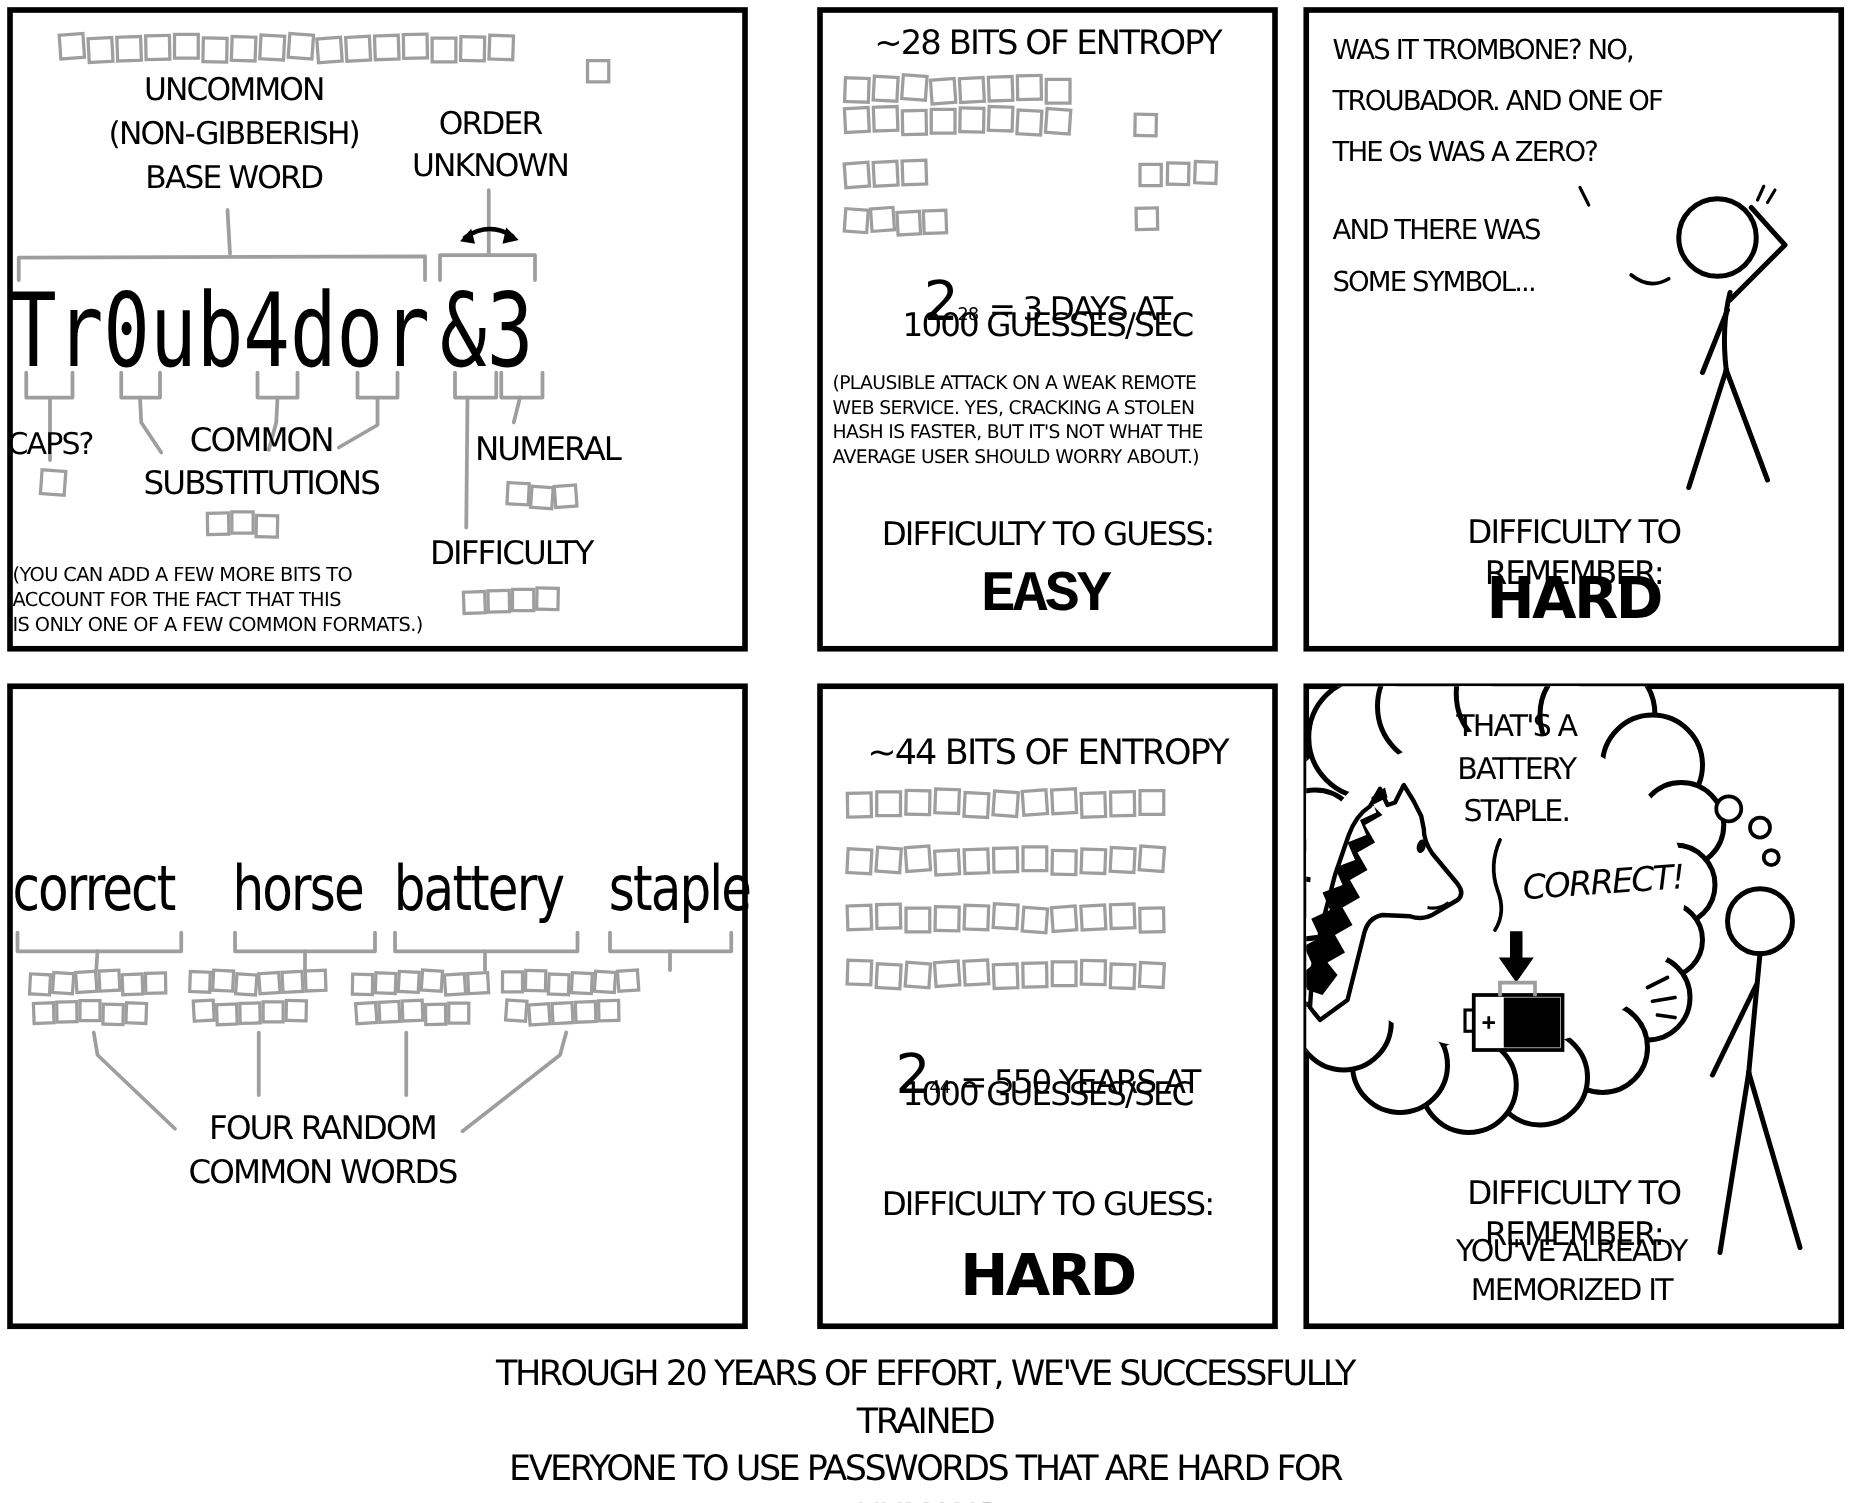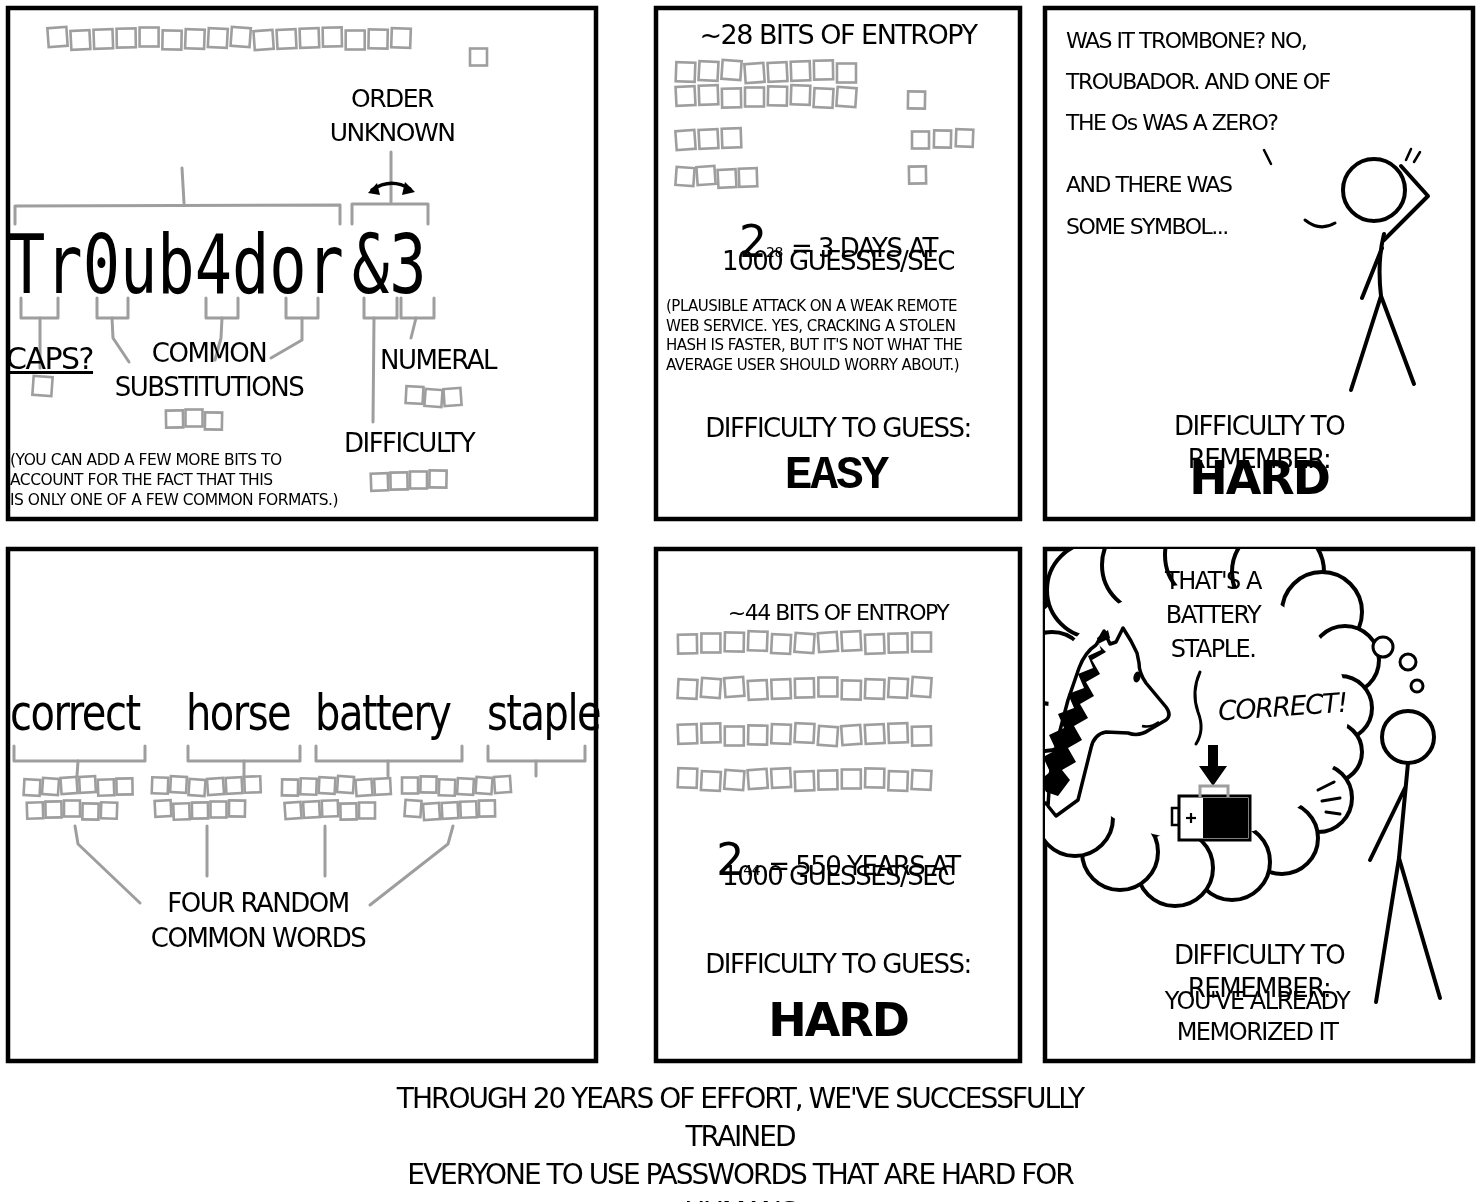"UNCOMMON" div.t { html: none -> <div>UNCOMMON (NON-GIBBERISH) BASE WORD</div> }
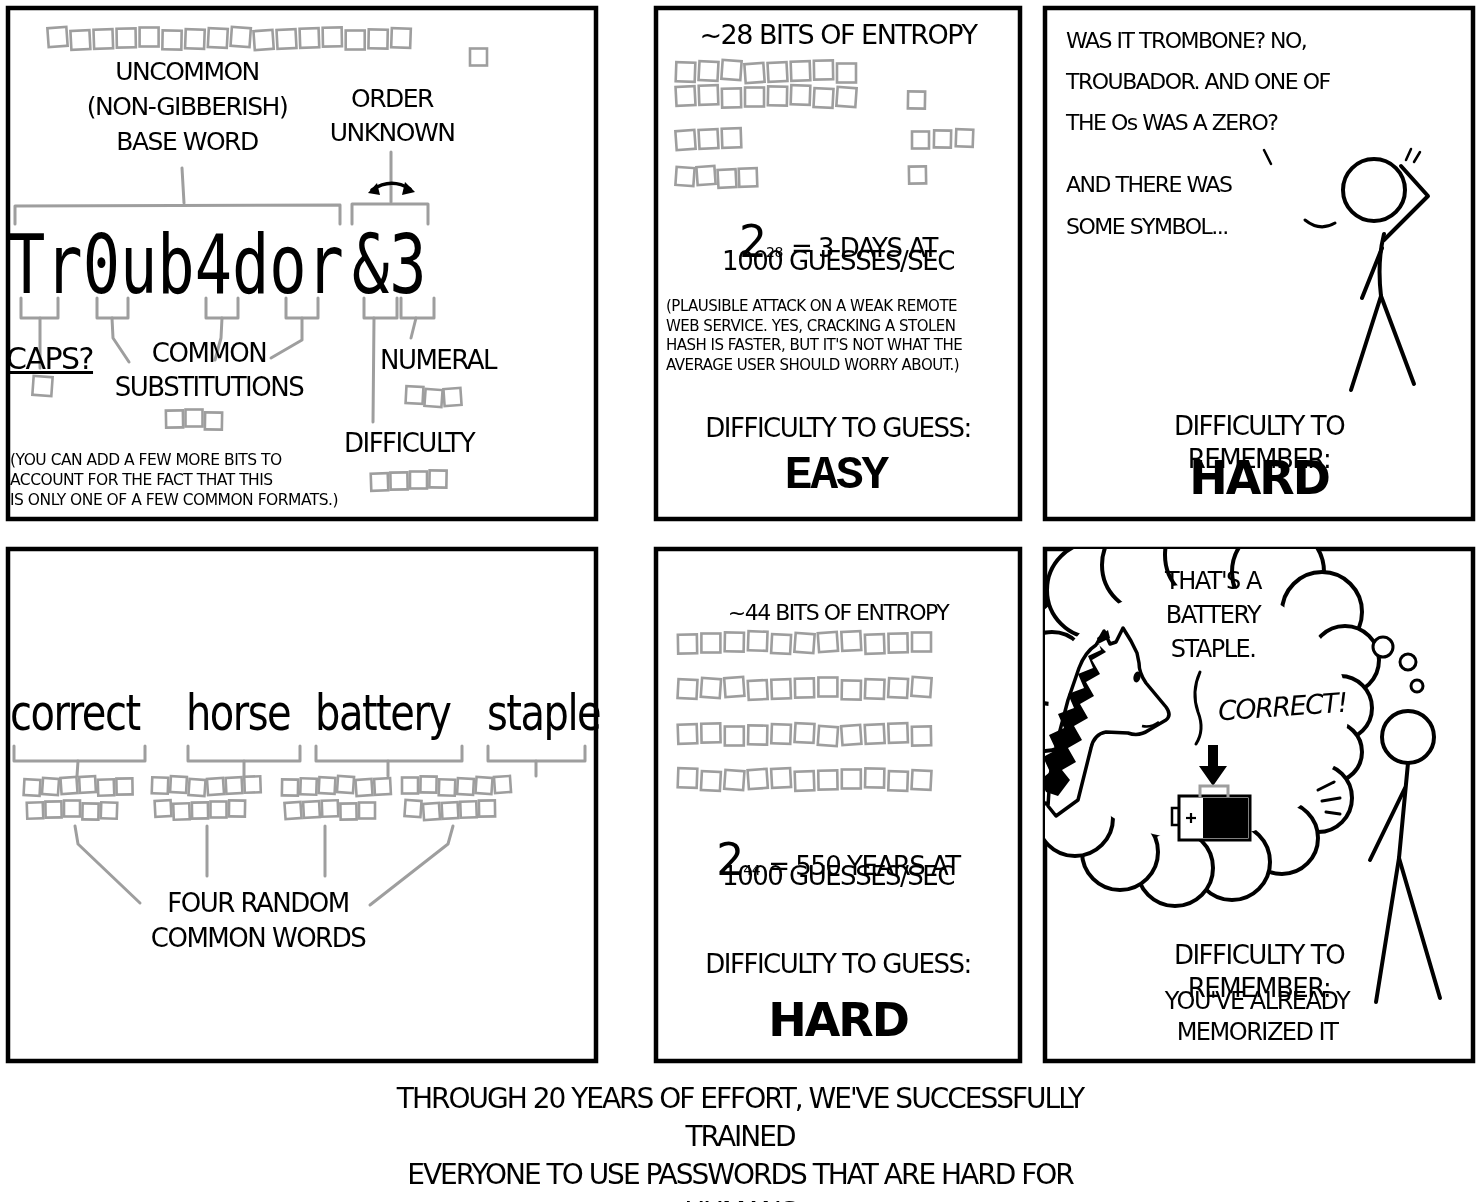"CAPS?" div.t { font-size: 30px -> 24px; text-decoration: underline -> none }
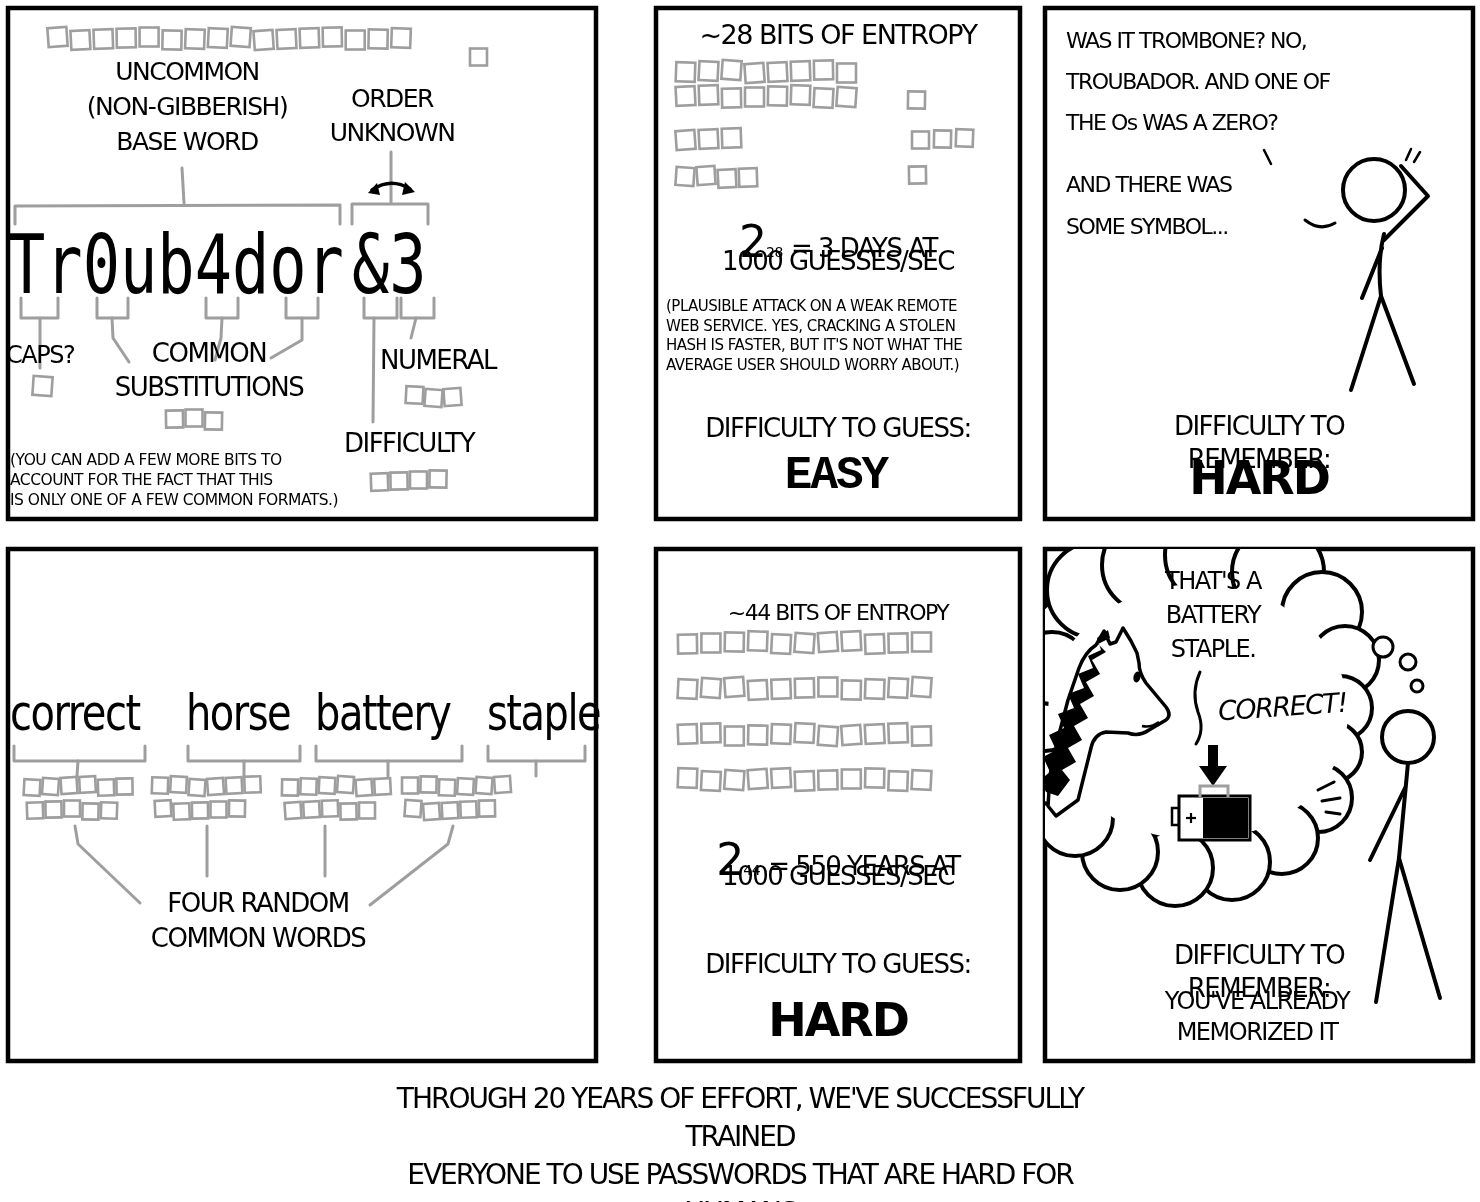"~44 BITS OF ENTROPY" div.t { font-size: 22px -> 28px; top: 599px -> 584px }
